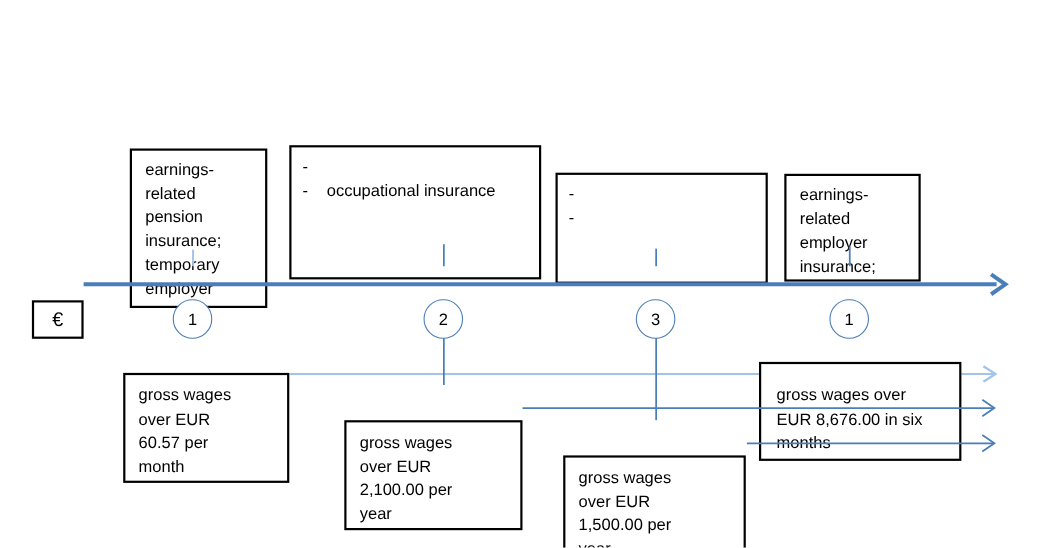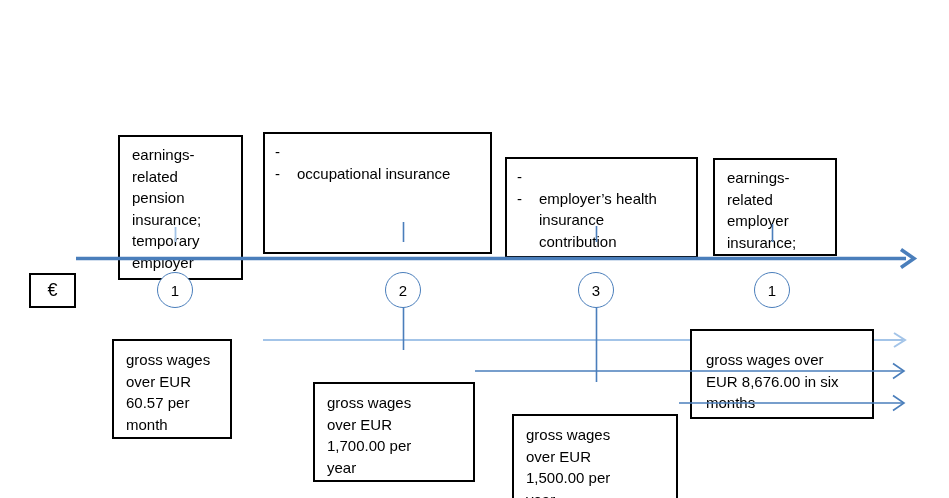"employer’s health insurance contribution" span { html: <span>employer’s health insurance contribution</span> -> none }
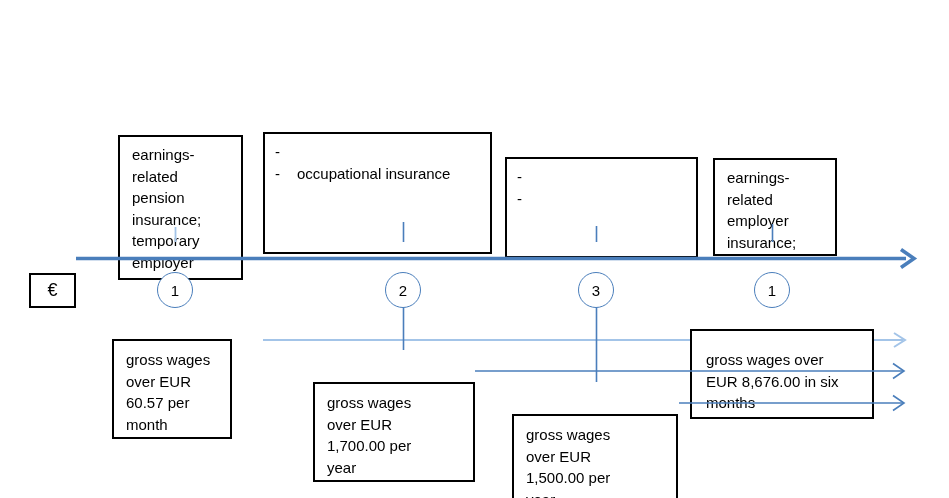"gross wages over EUR 60.57" div.abs { width: 120px -> 151px }
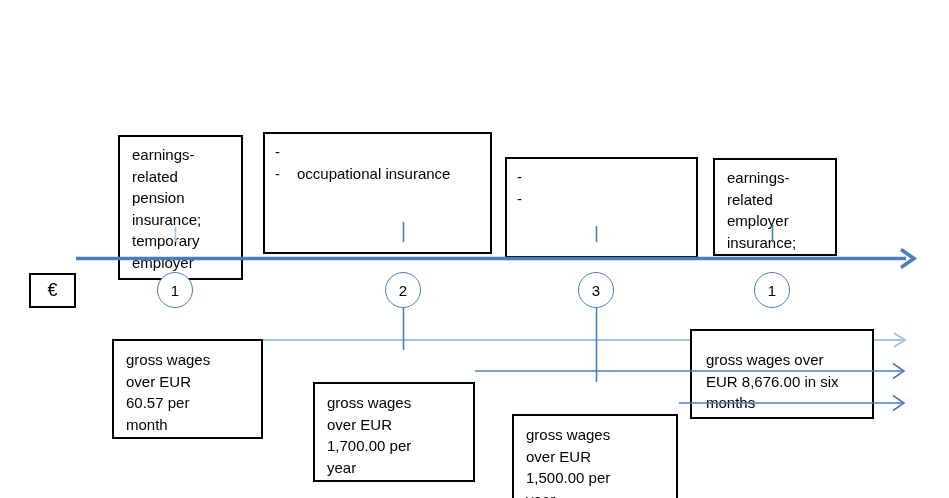"gross wages over EUR 1,700.00" span.txt { text: 1,700.00 -> 2,100.00 }
